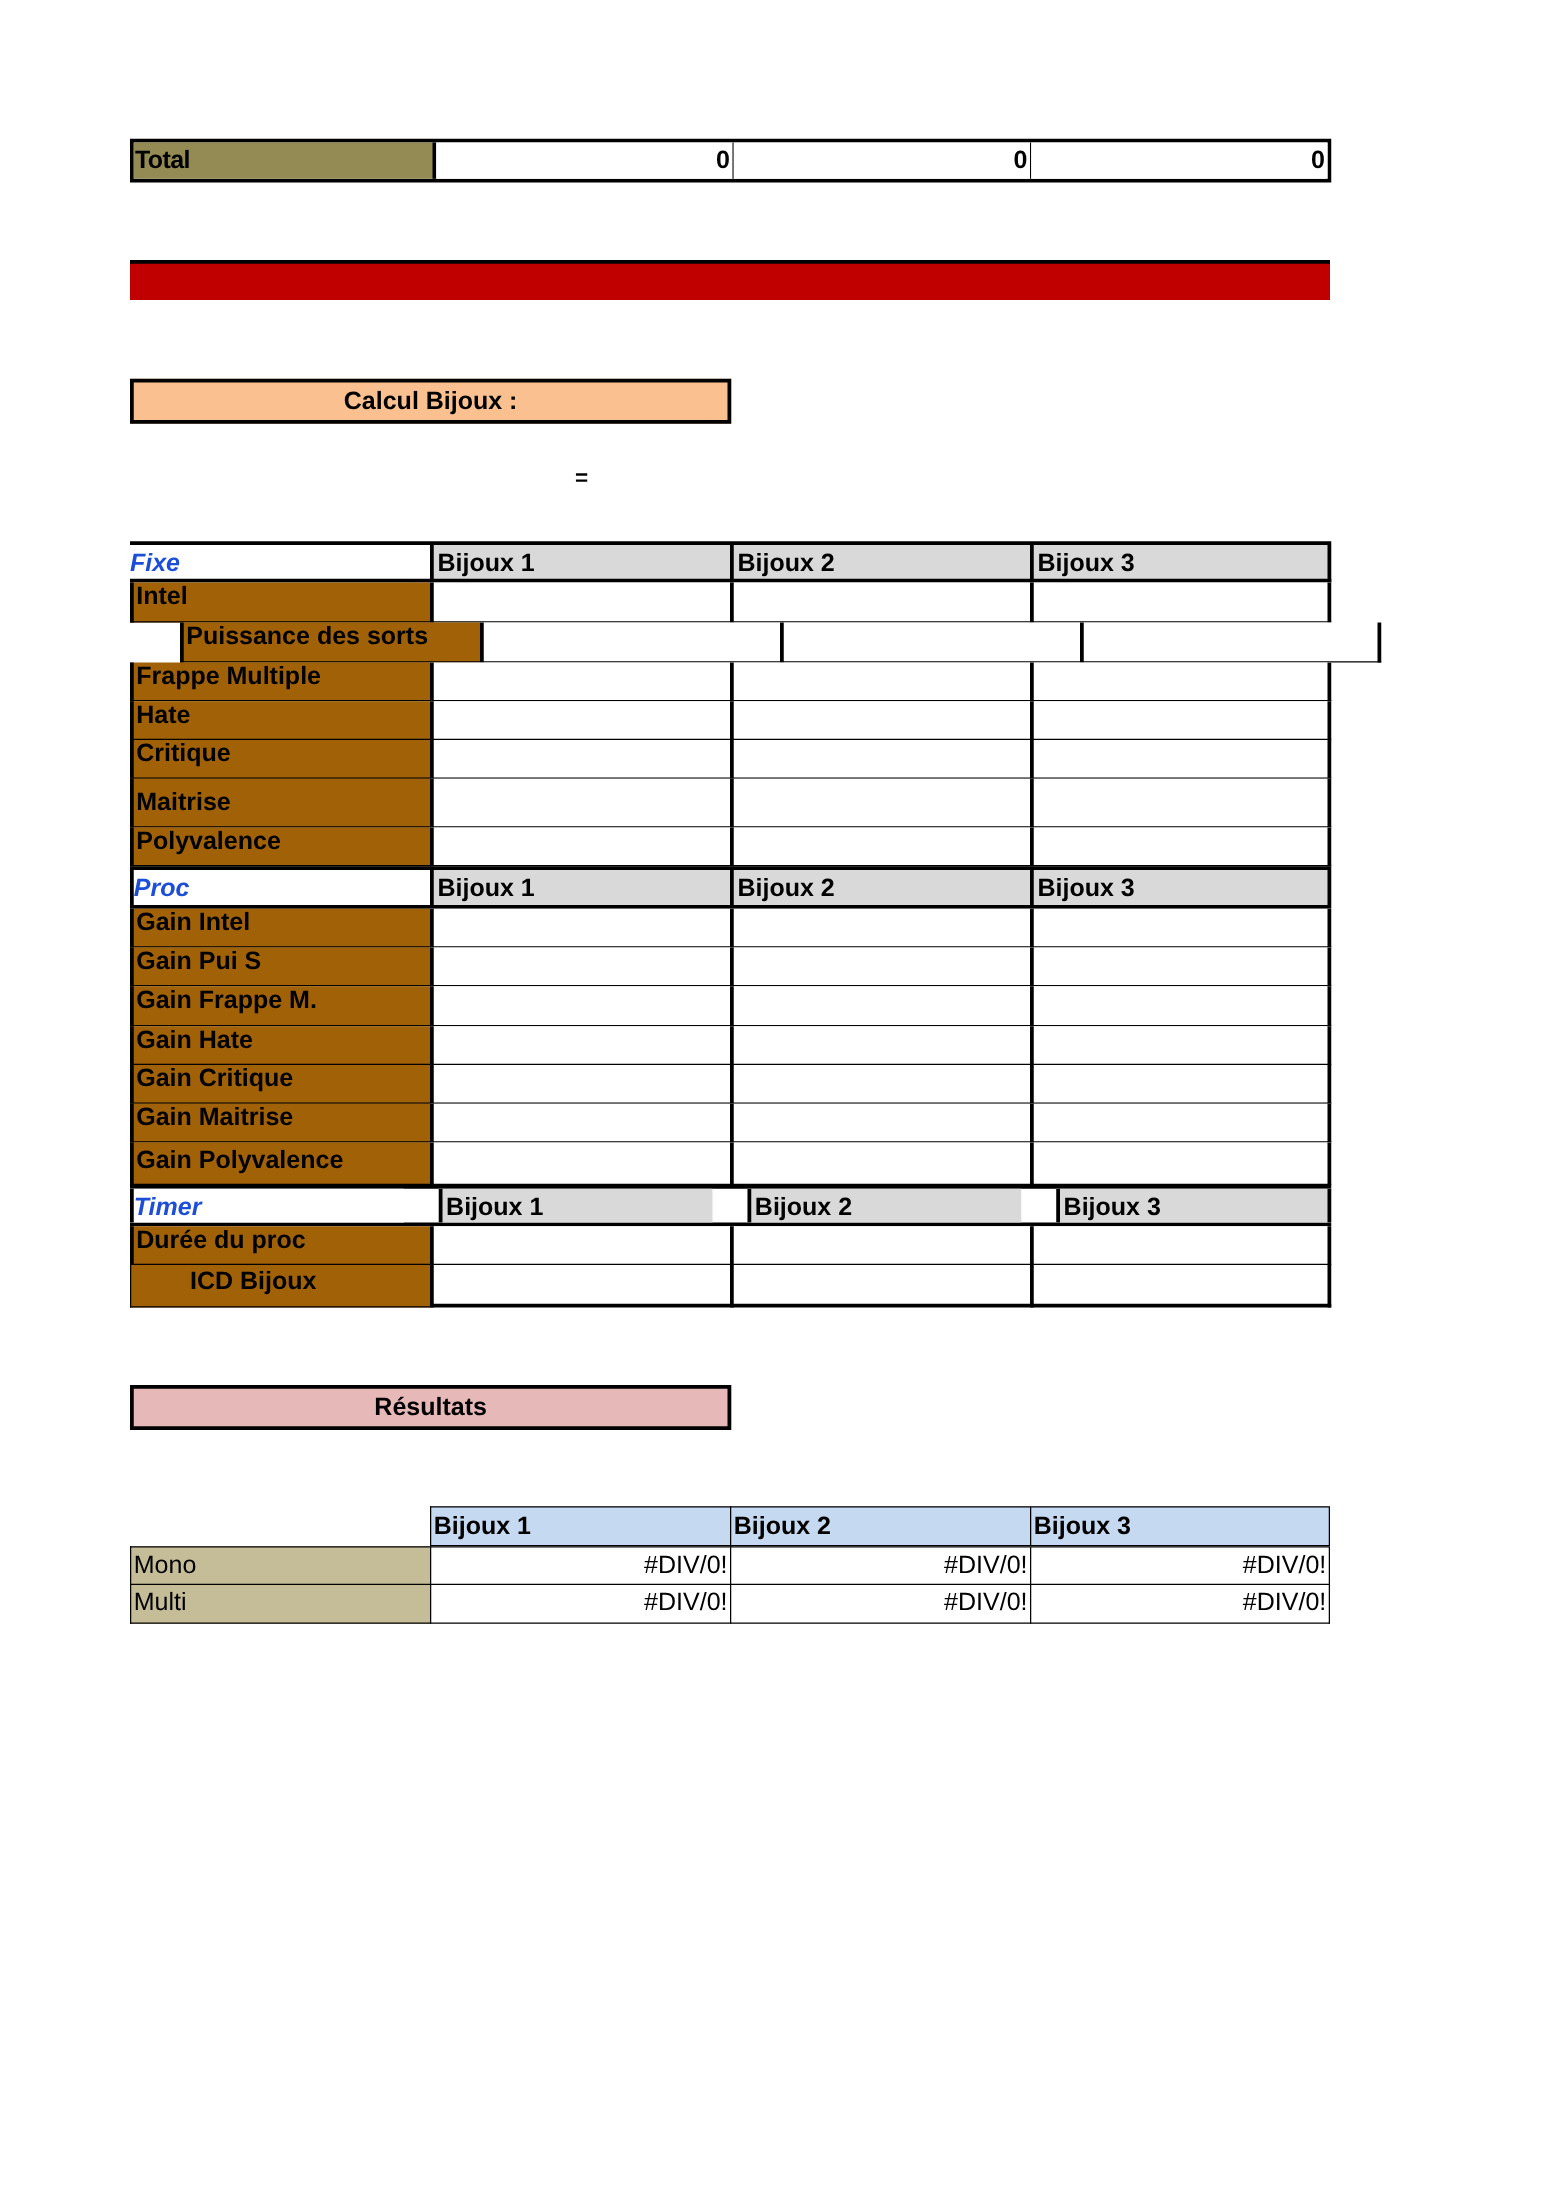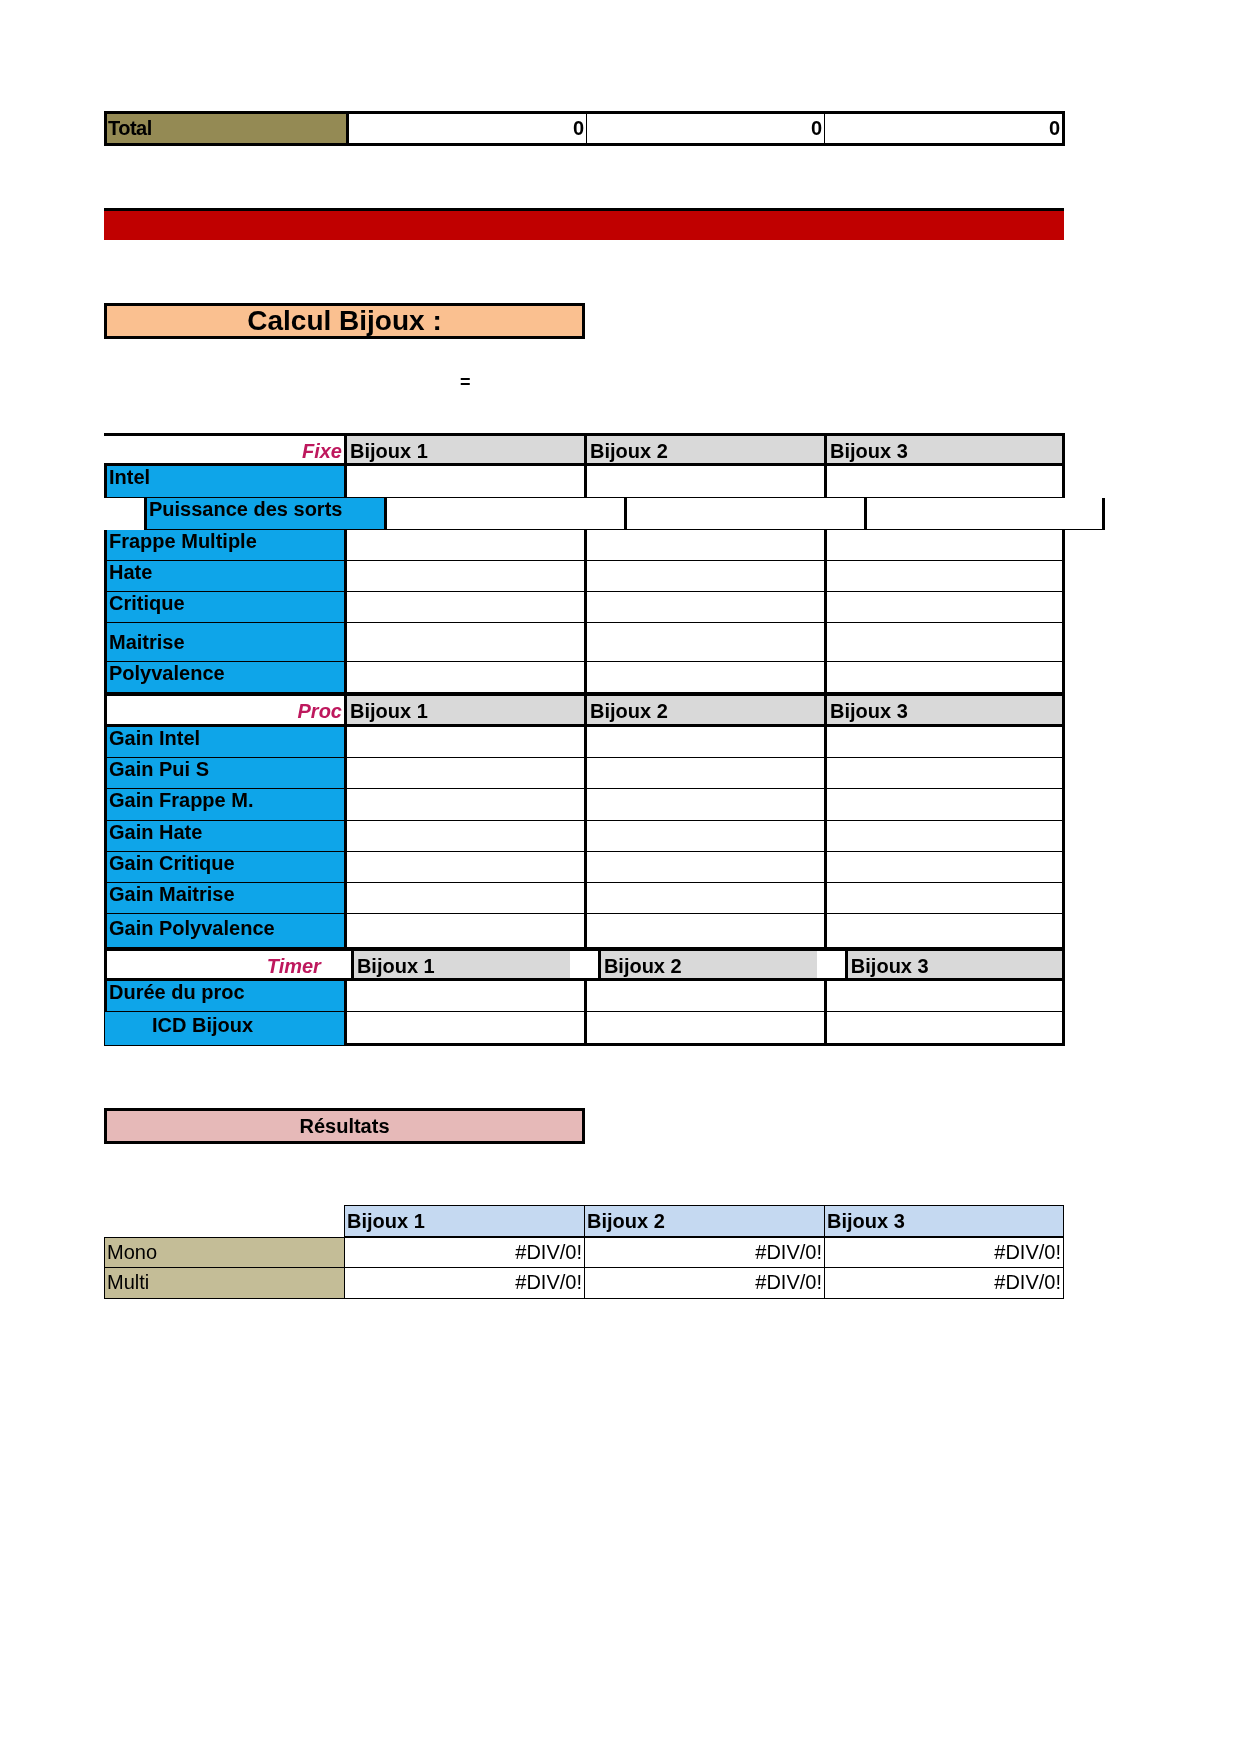"Calcul Bijoux :" .section-box { font-size: 28px -> 20px }
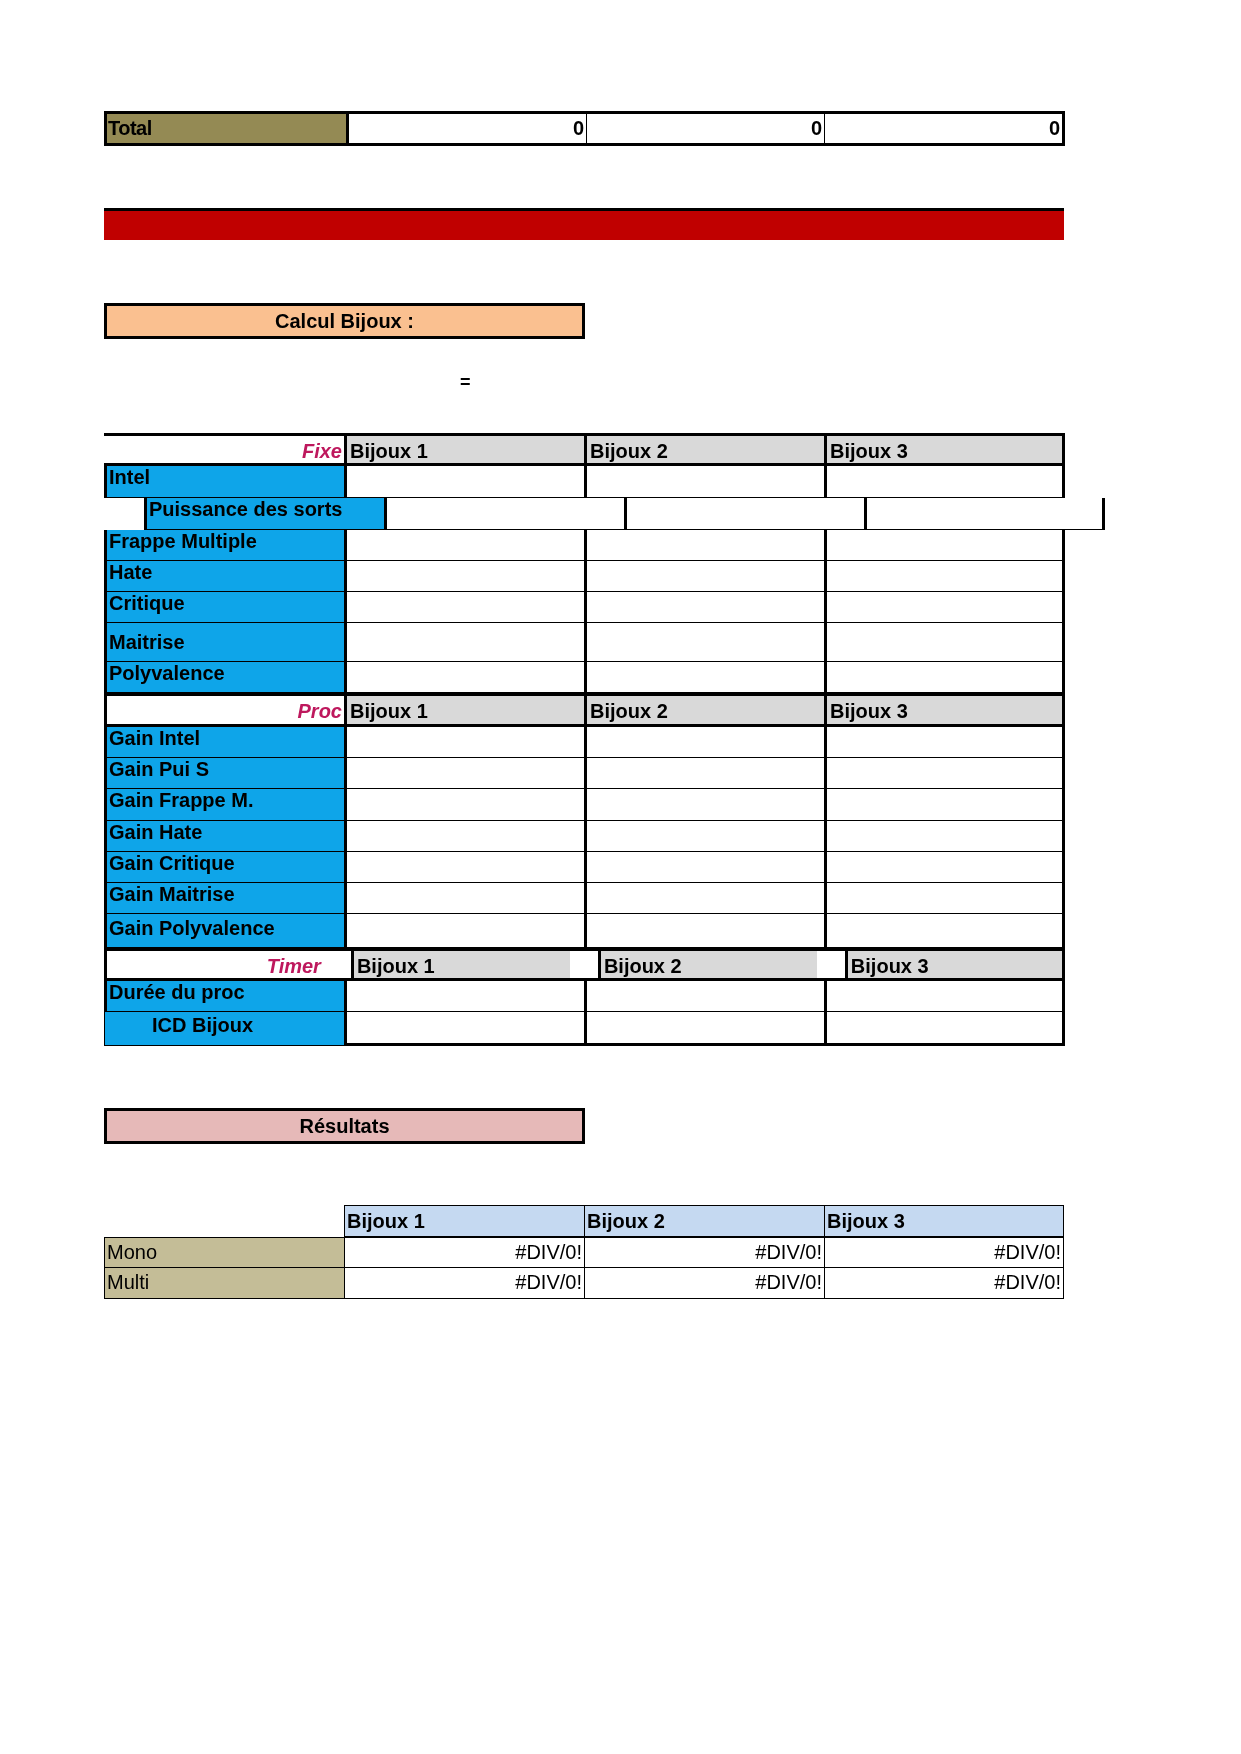"Fixe" .hdr .c-label { color: #be185d -> #1d4ed8; text-align: right -> none }
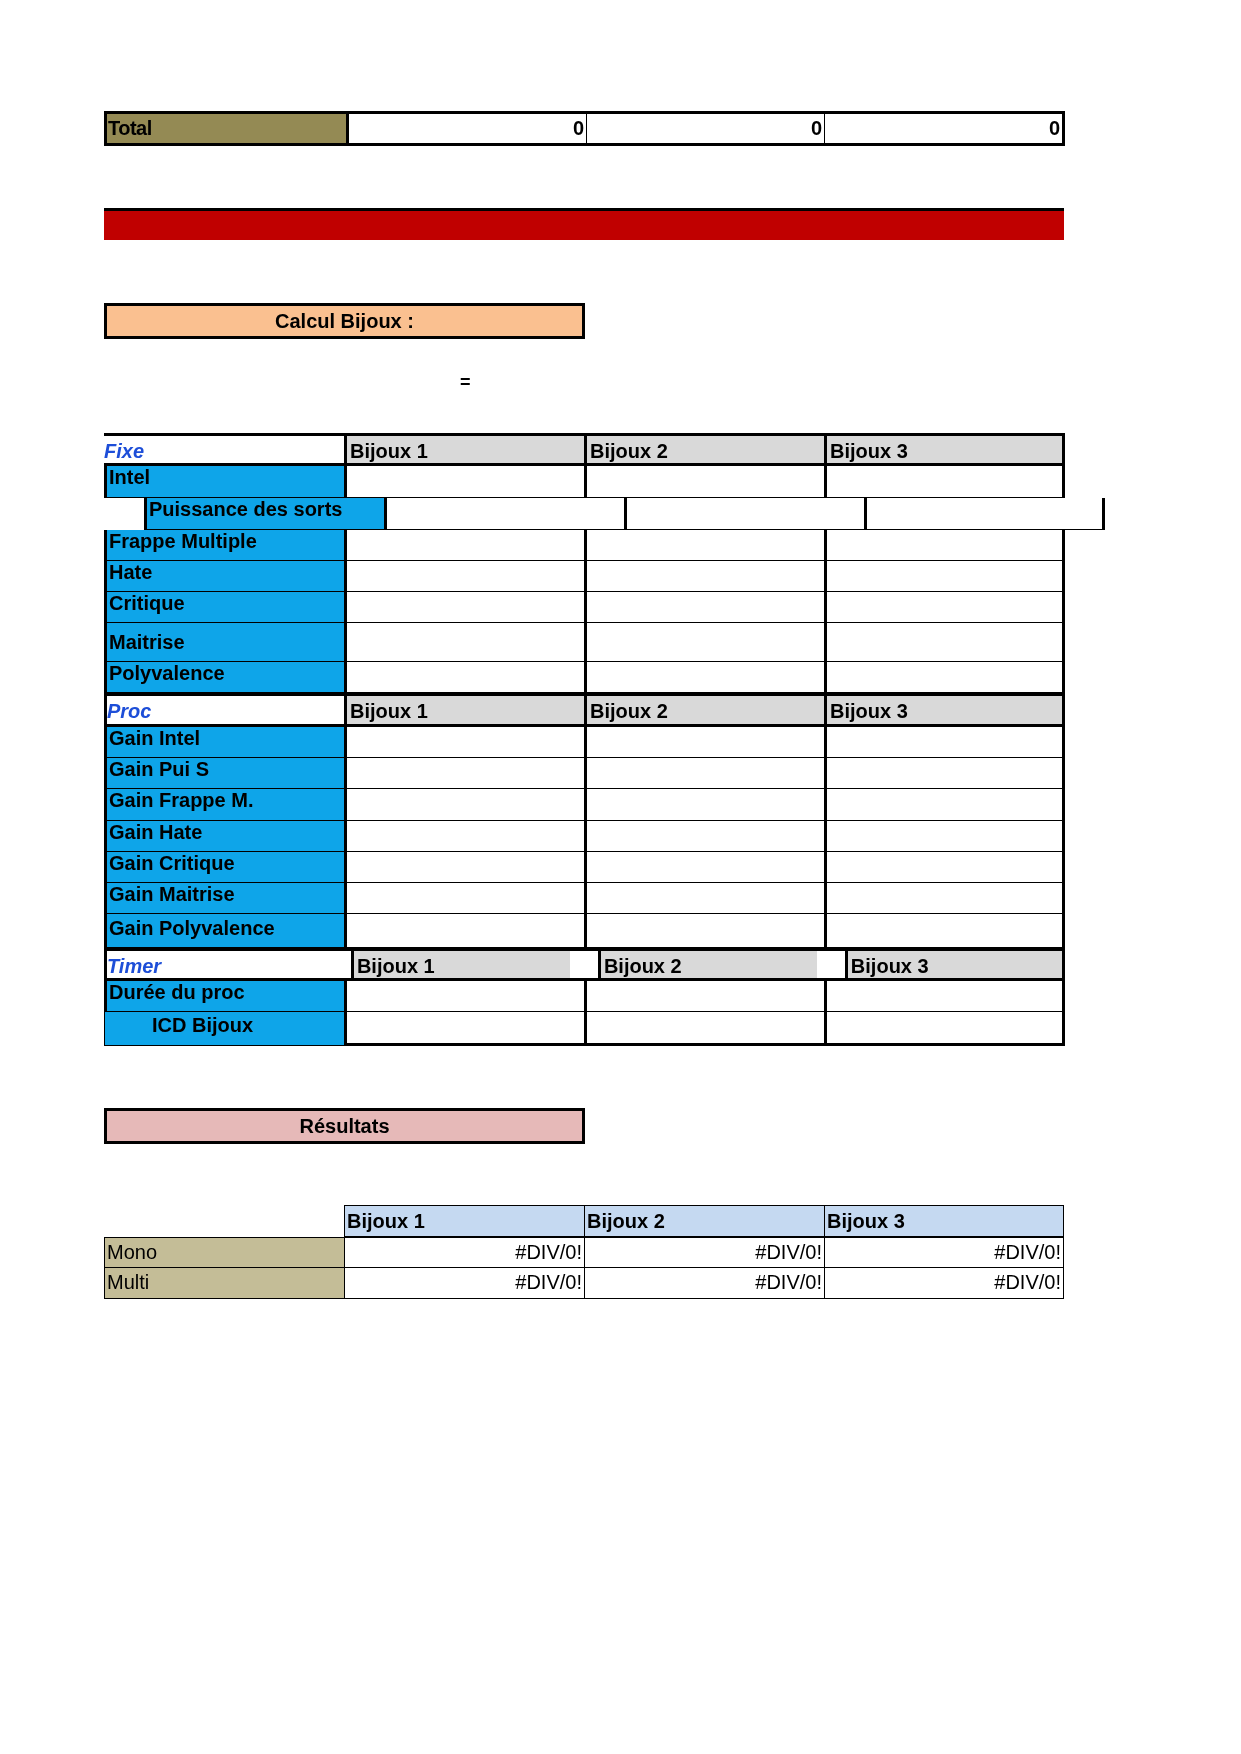"Intel" .data .c-label { background: #0ea5e9 -> #a16207 }
